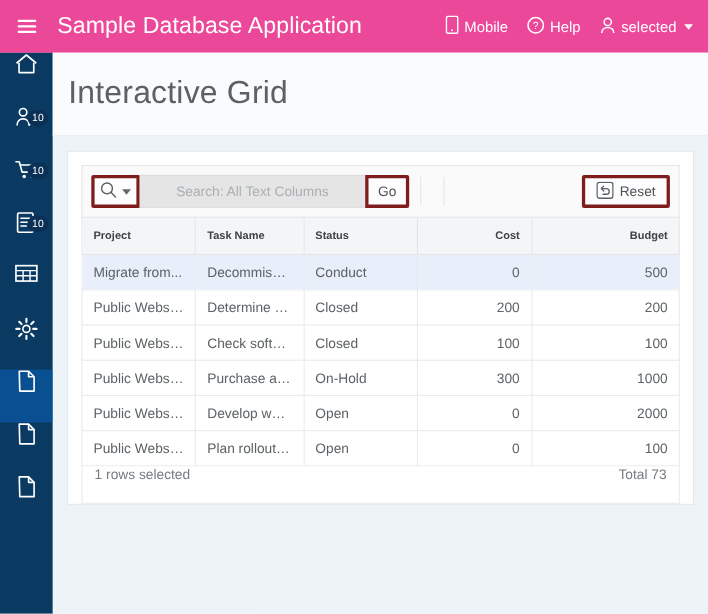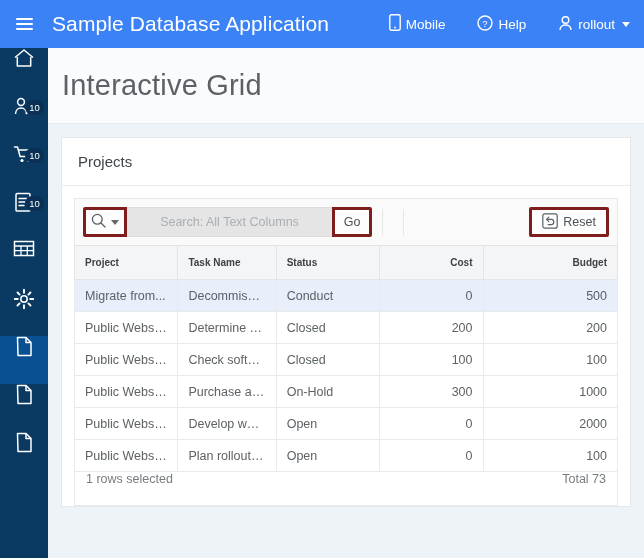"Sample Database Application" .topbar { background: #3b82f6 -> #ec4899 }
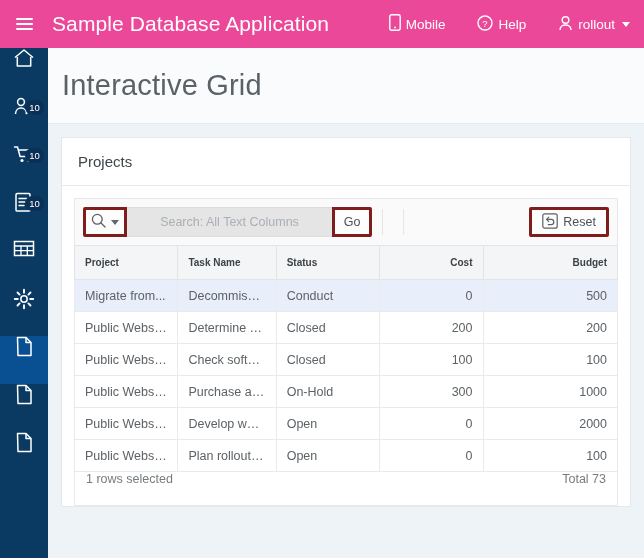"Mobile" .topbar-right { gap: 32px -> 17px }
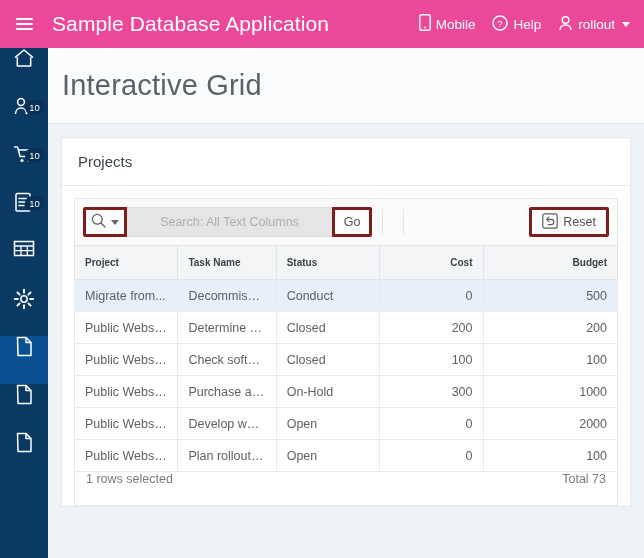"rollout" span { text: rollout -> selected }
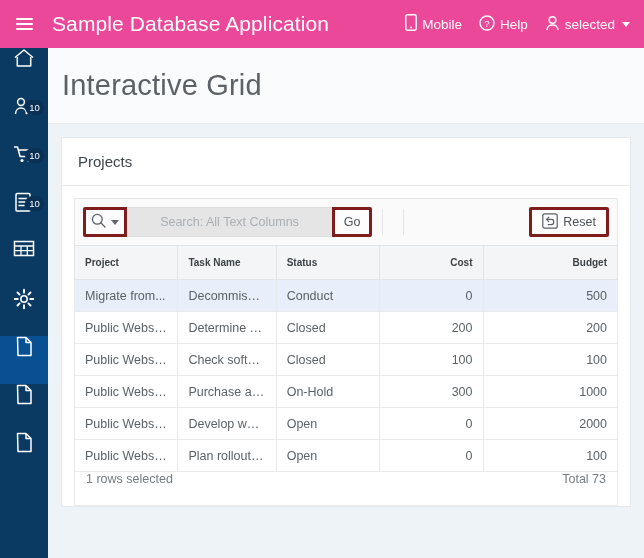"Projects" div.region-head { html: <div> <div>Projects</div> </div> -> none }
